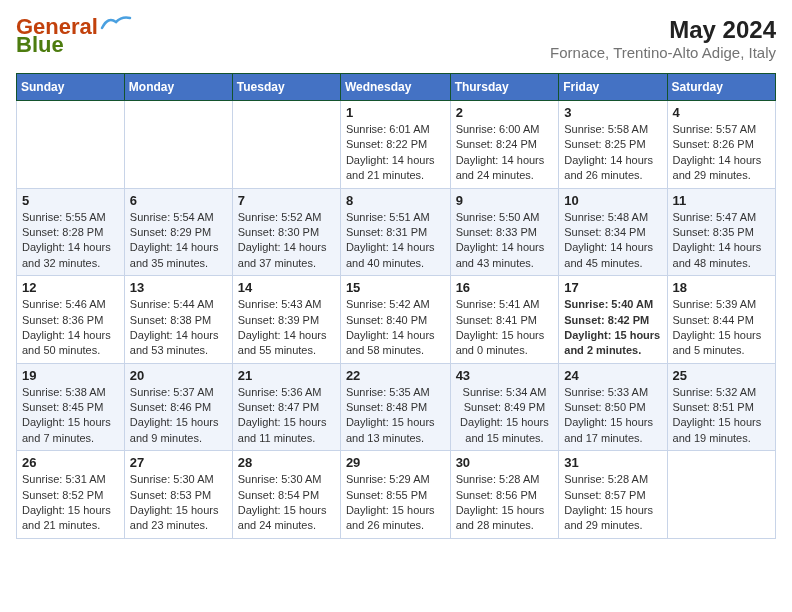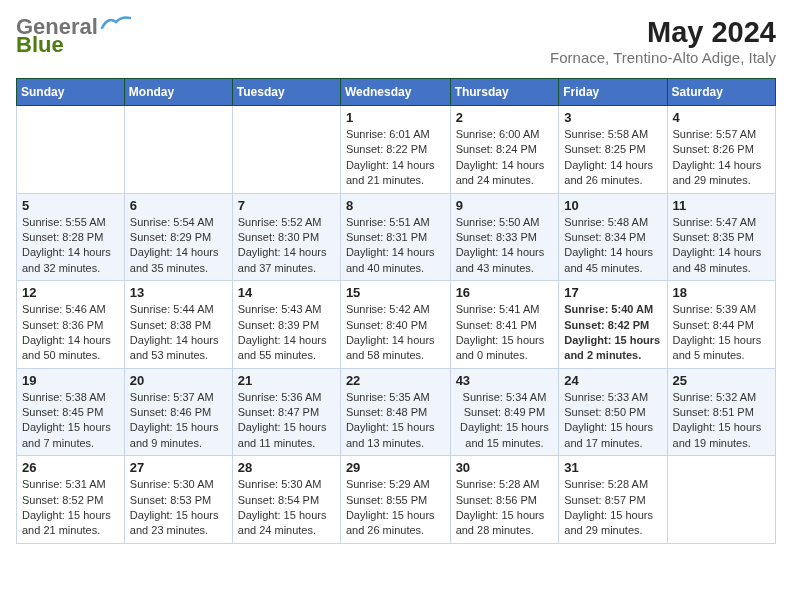"General" .logo-text span { color: #737373 -> #c2410c }
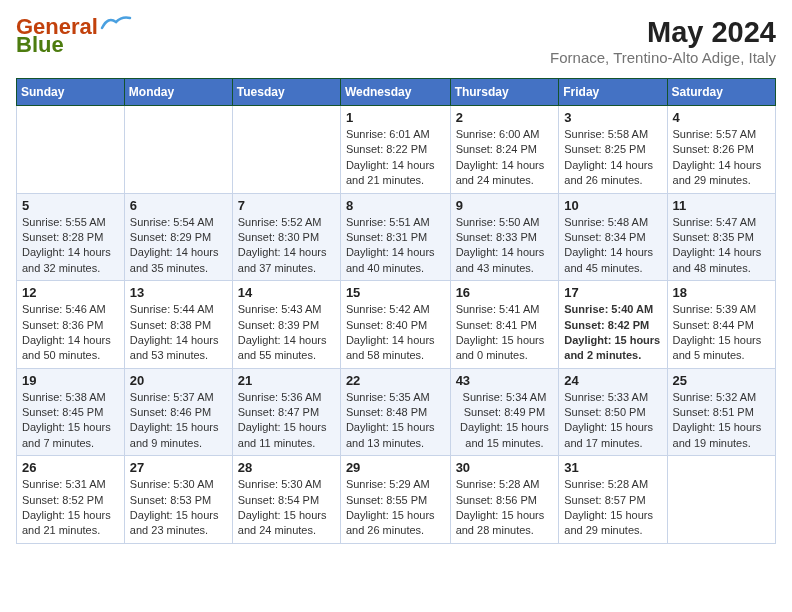"May 2024" .month-title { font-size: 29px -> 24px }
